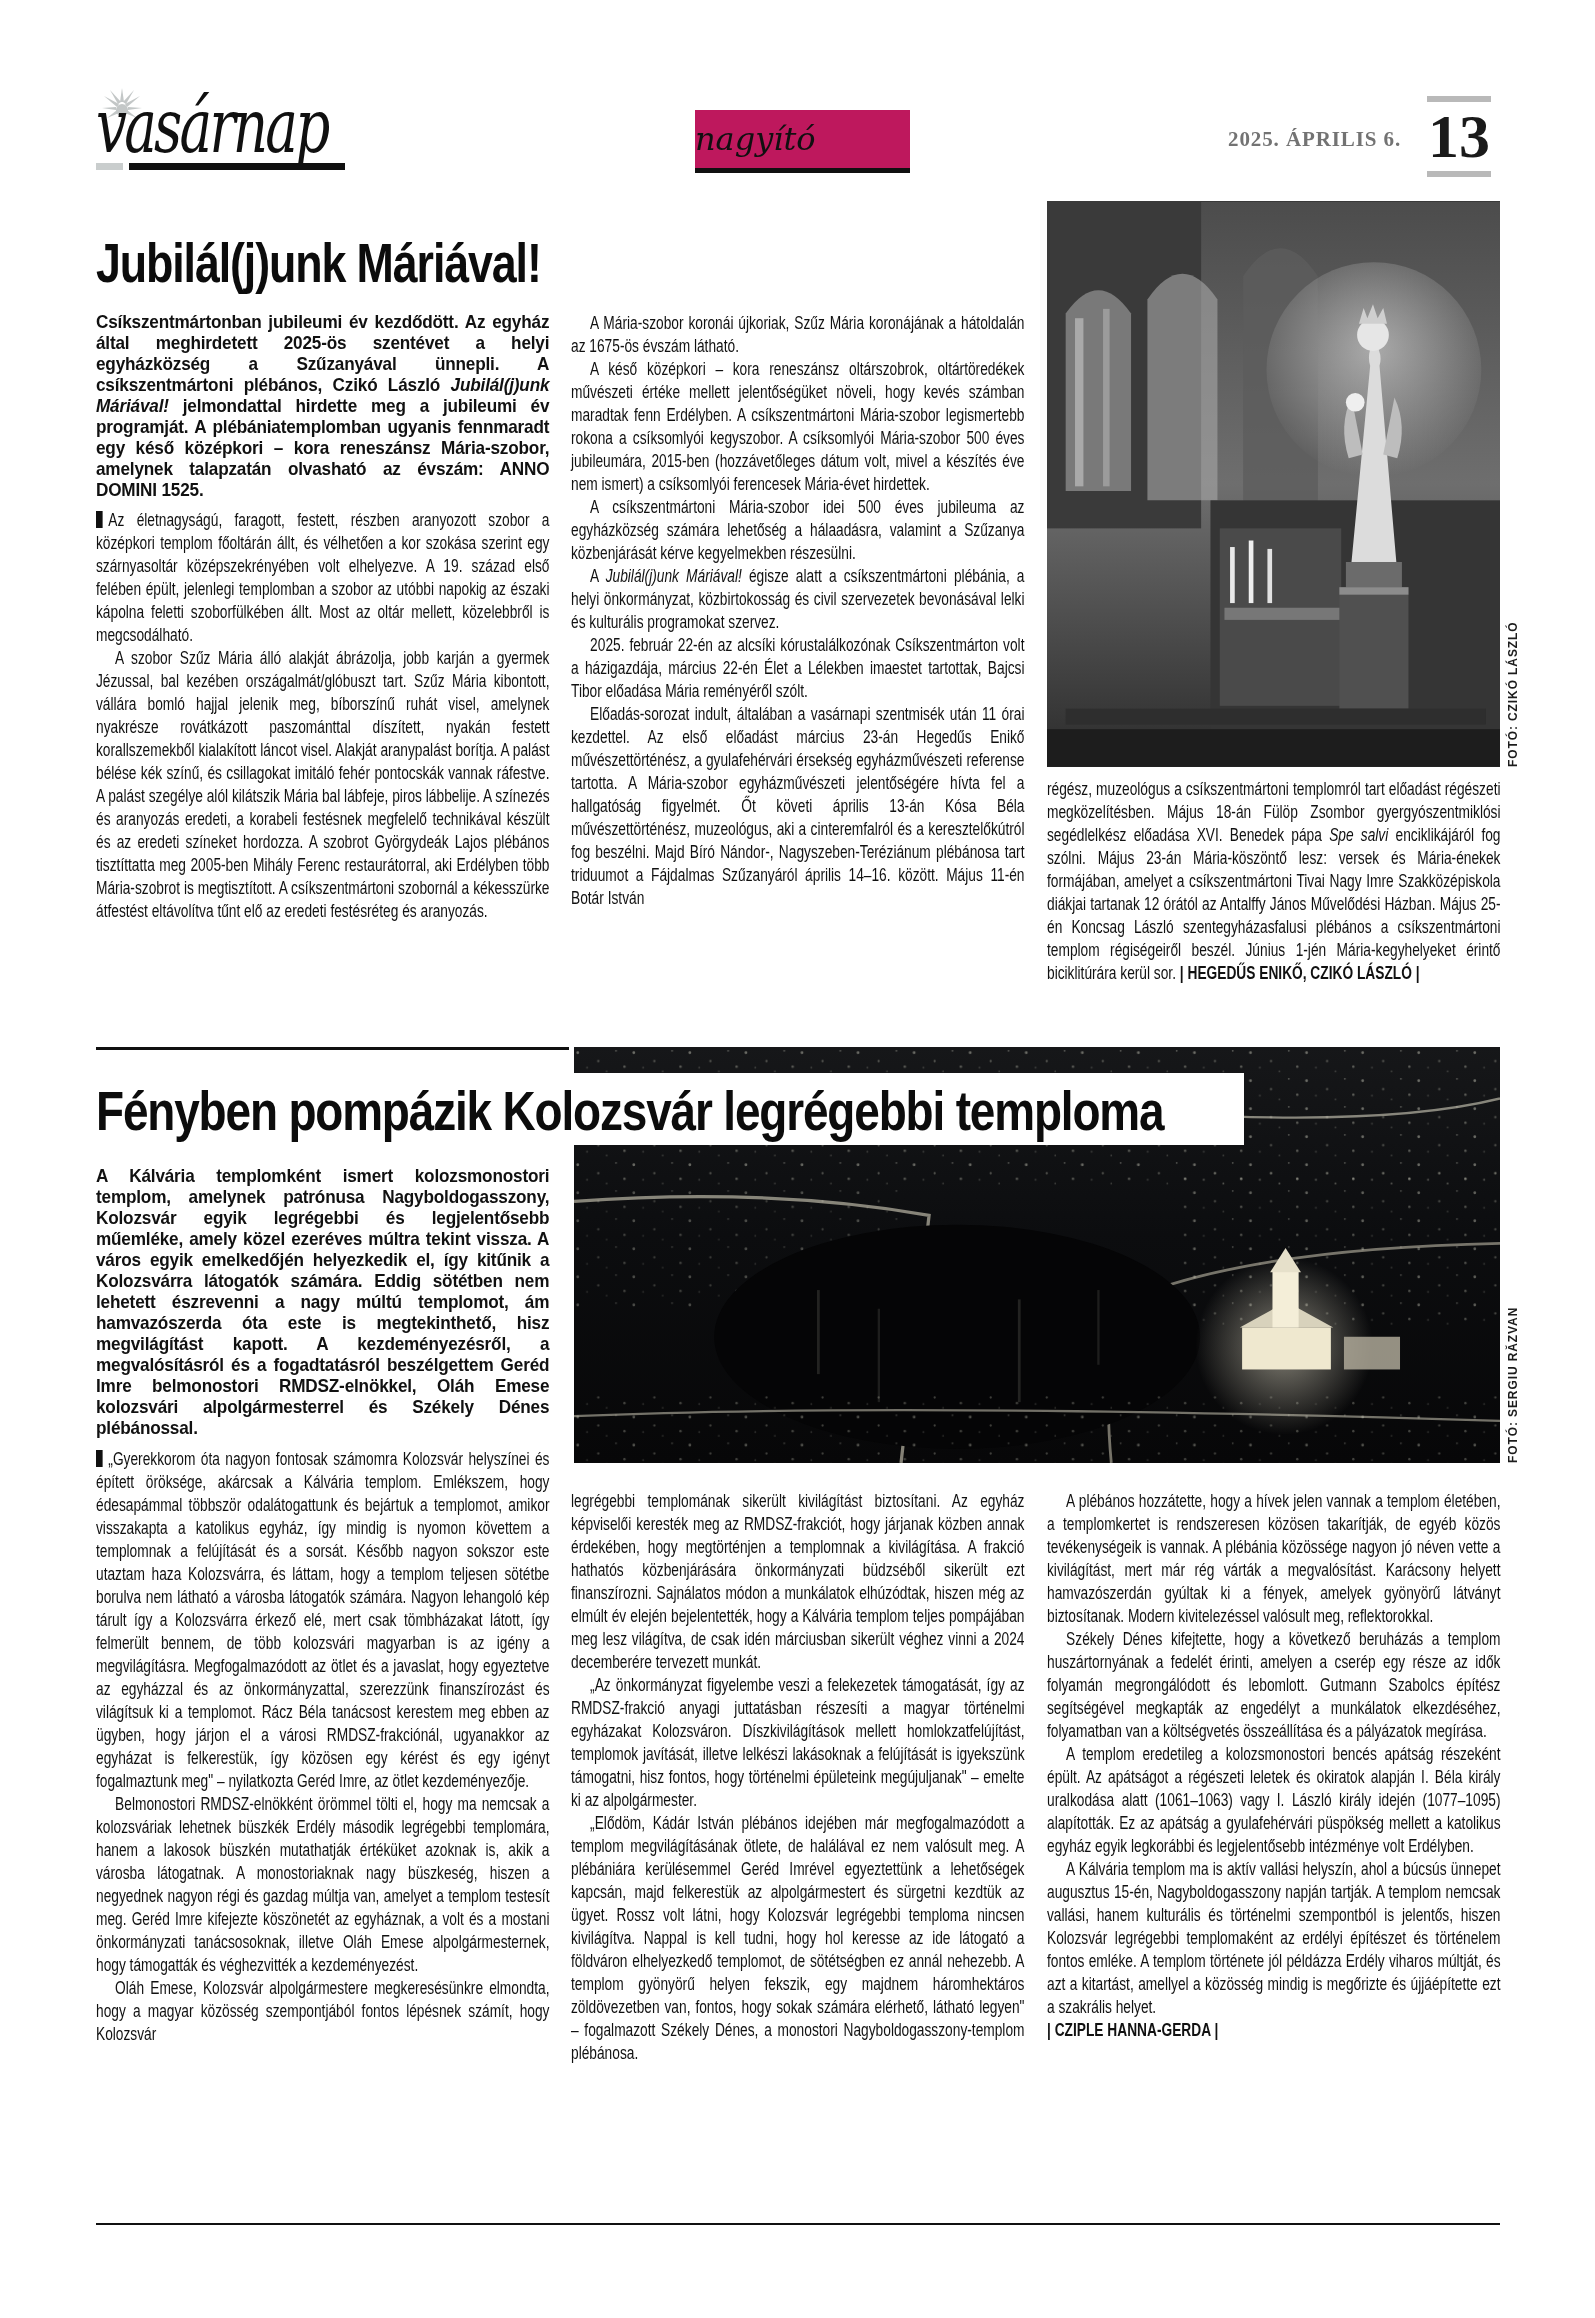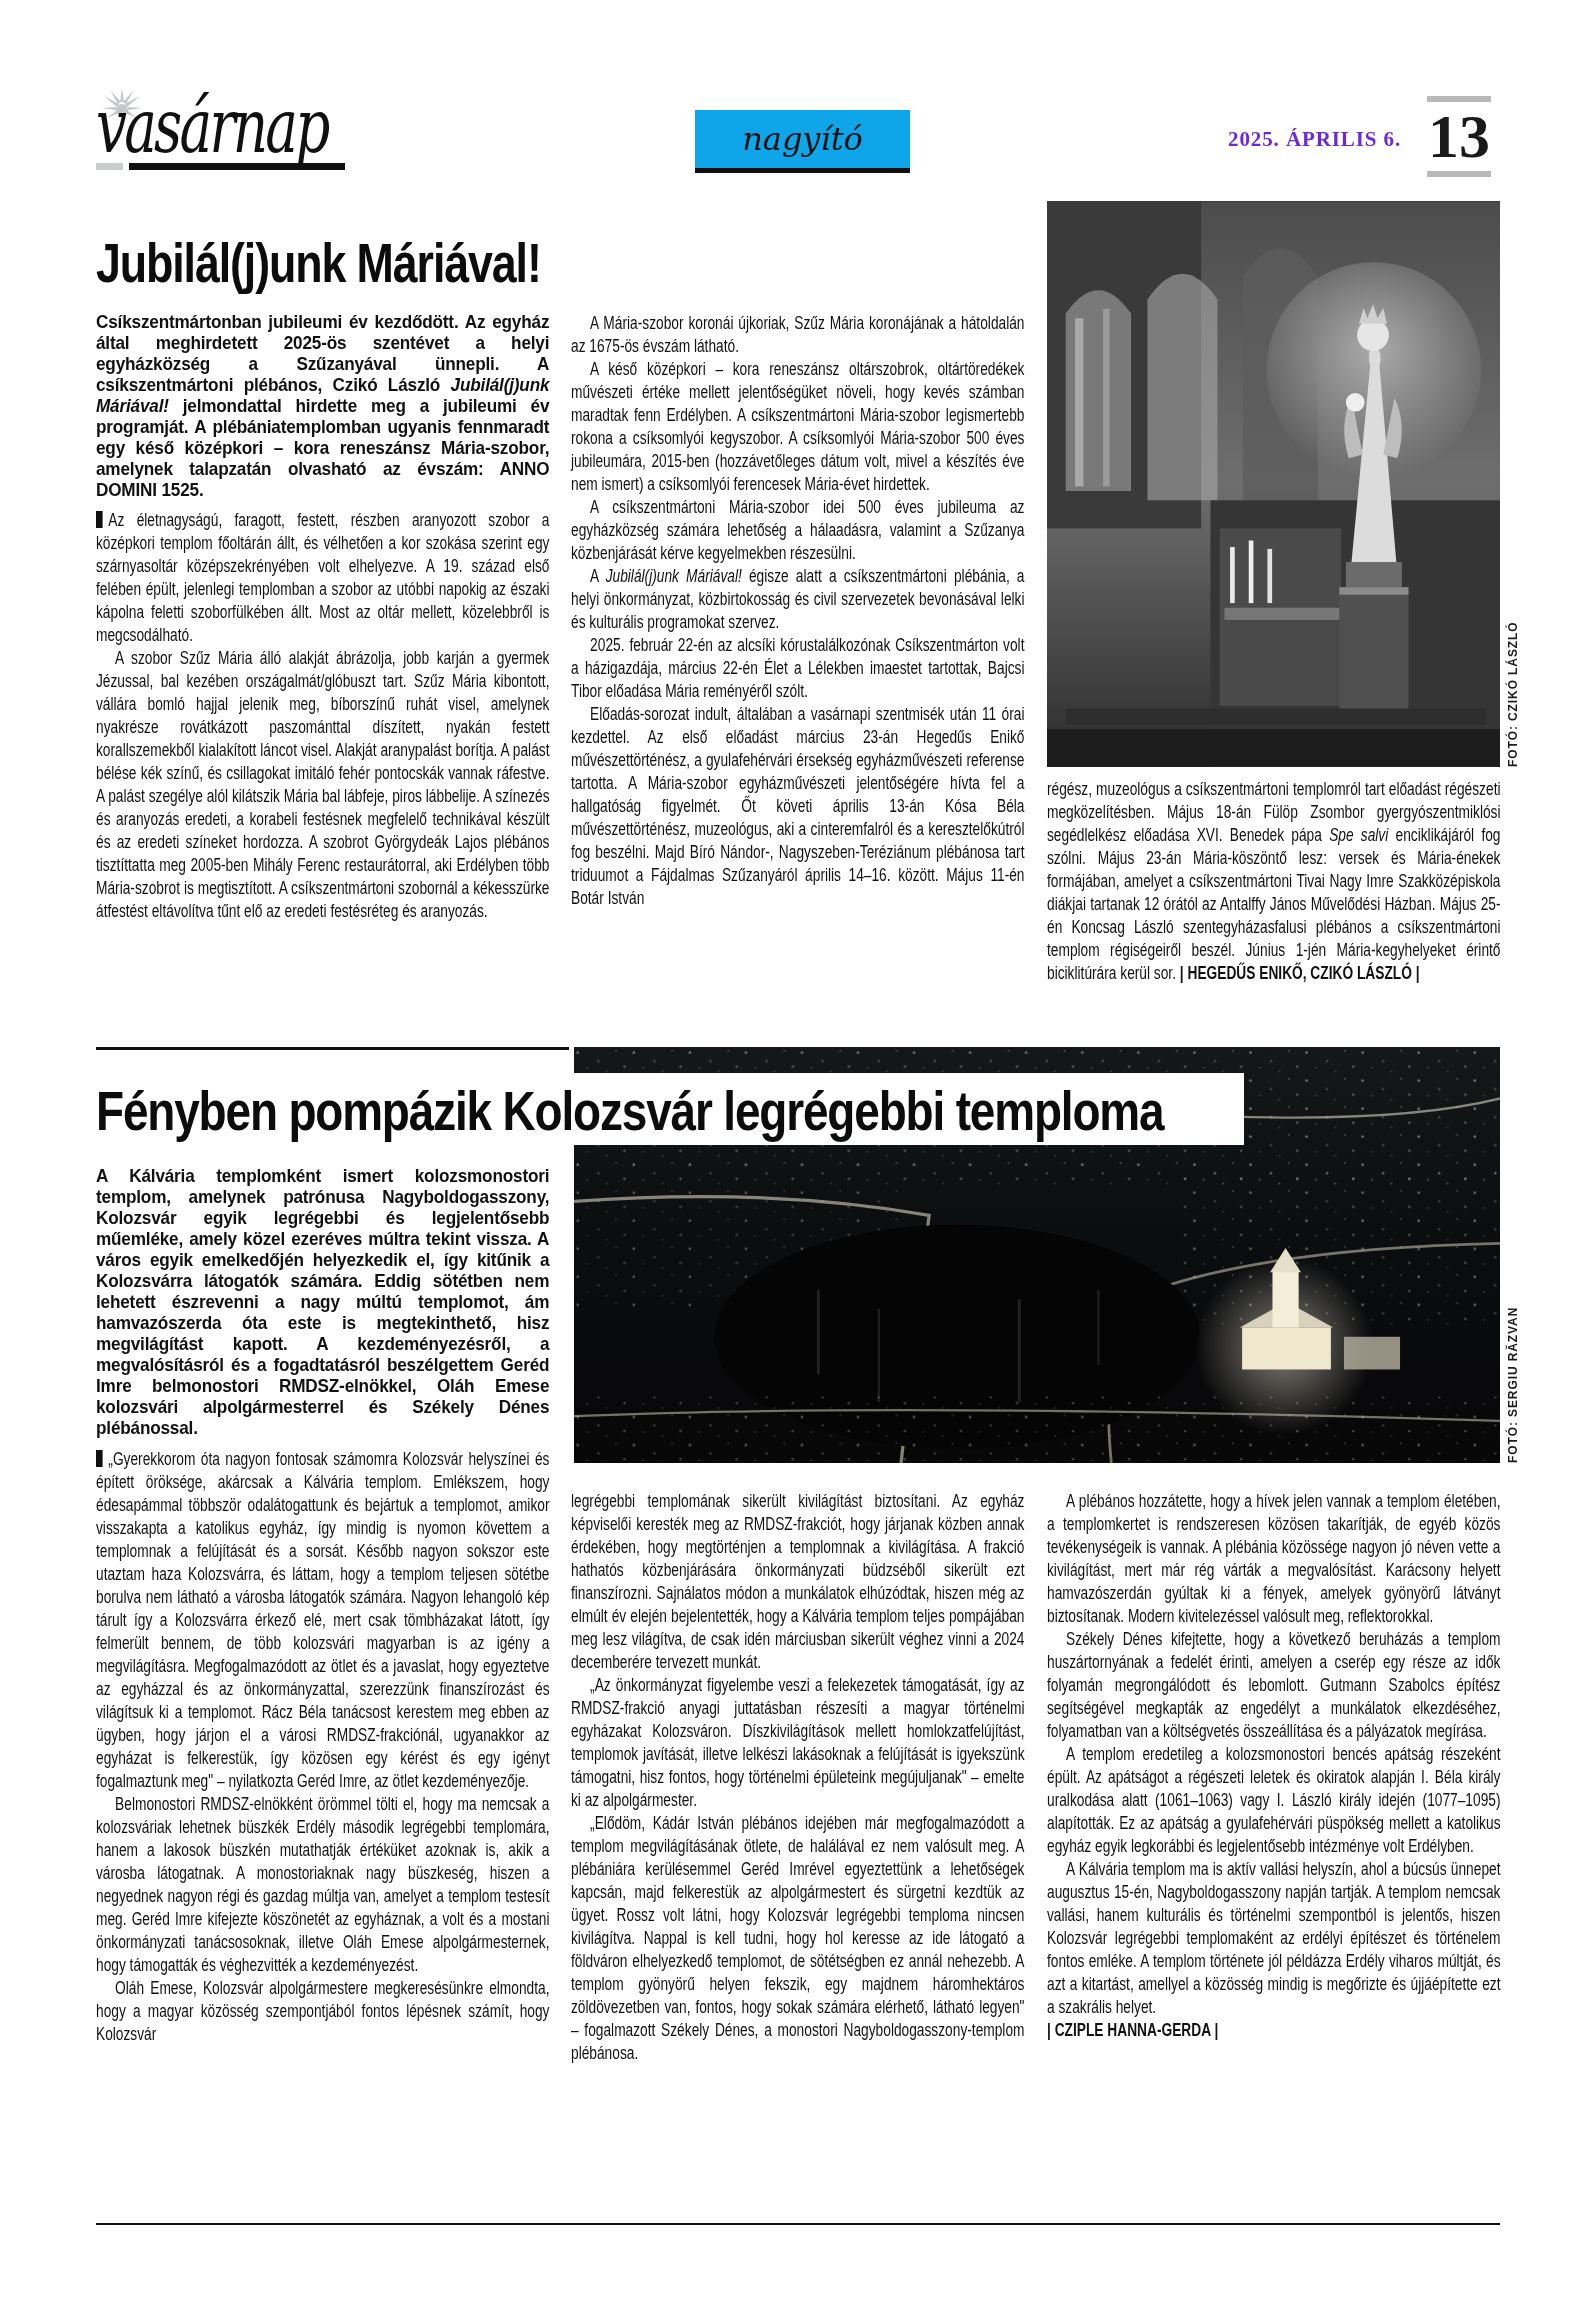"nagyító" .section-box { background: #0ea5e9 -> #be185d; text-align: center -> none }
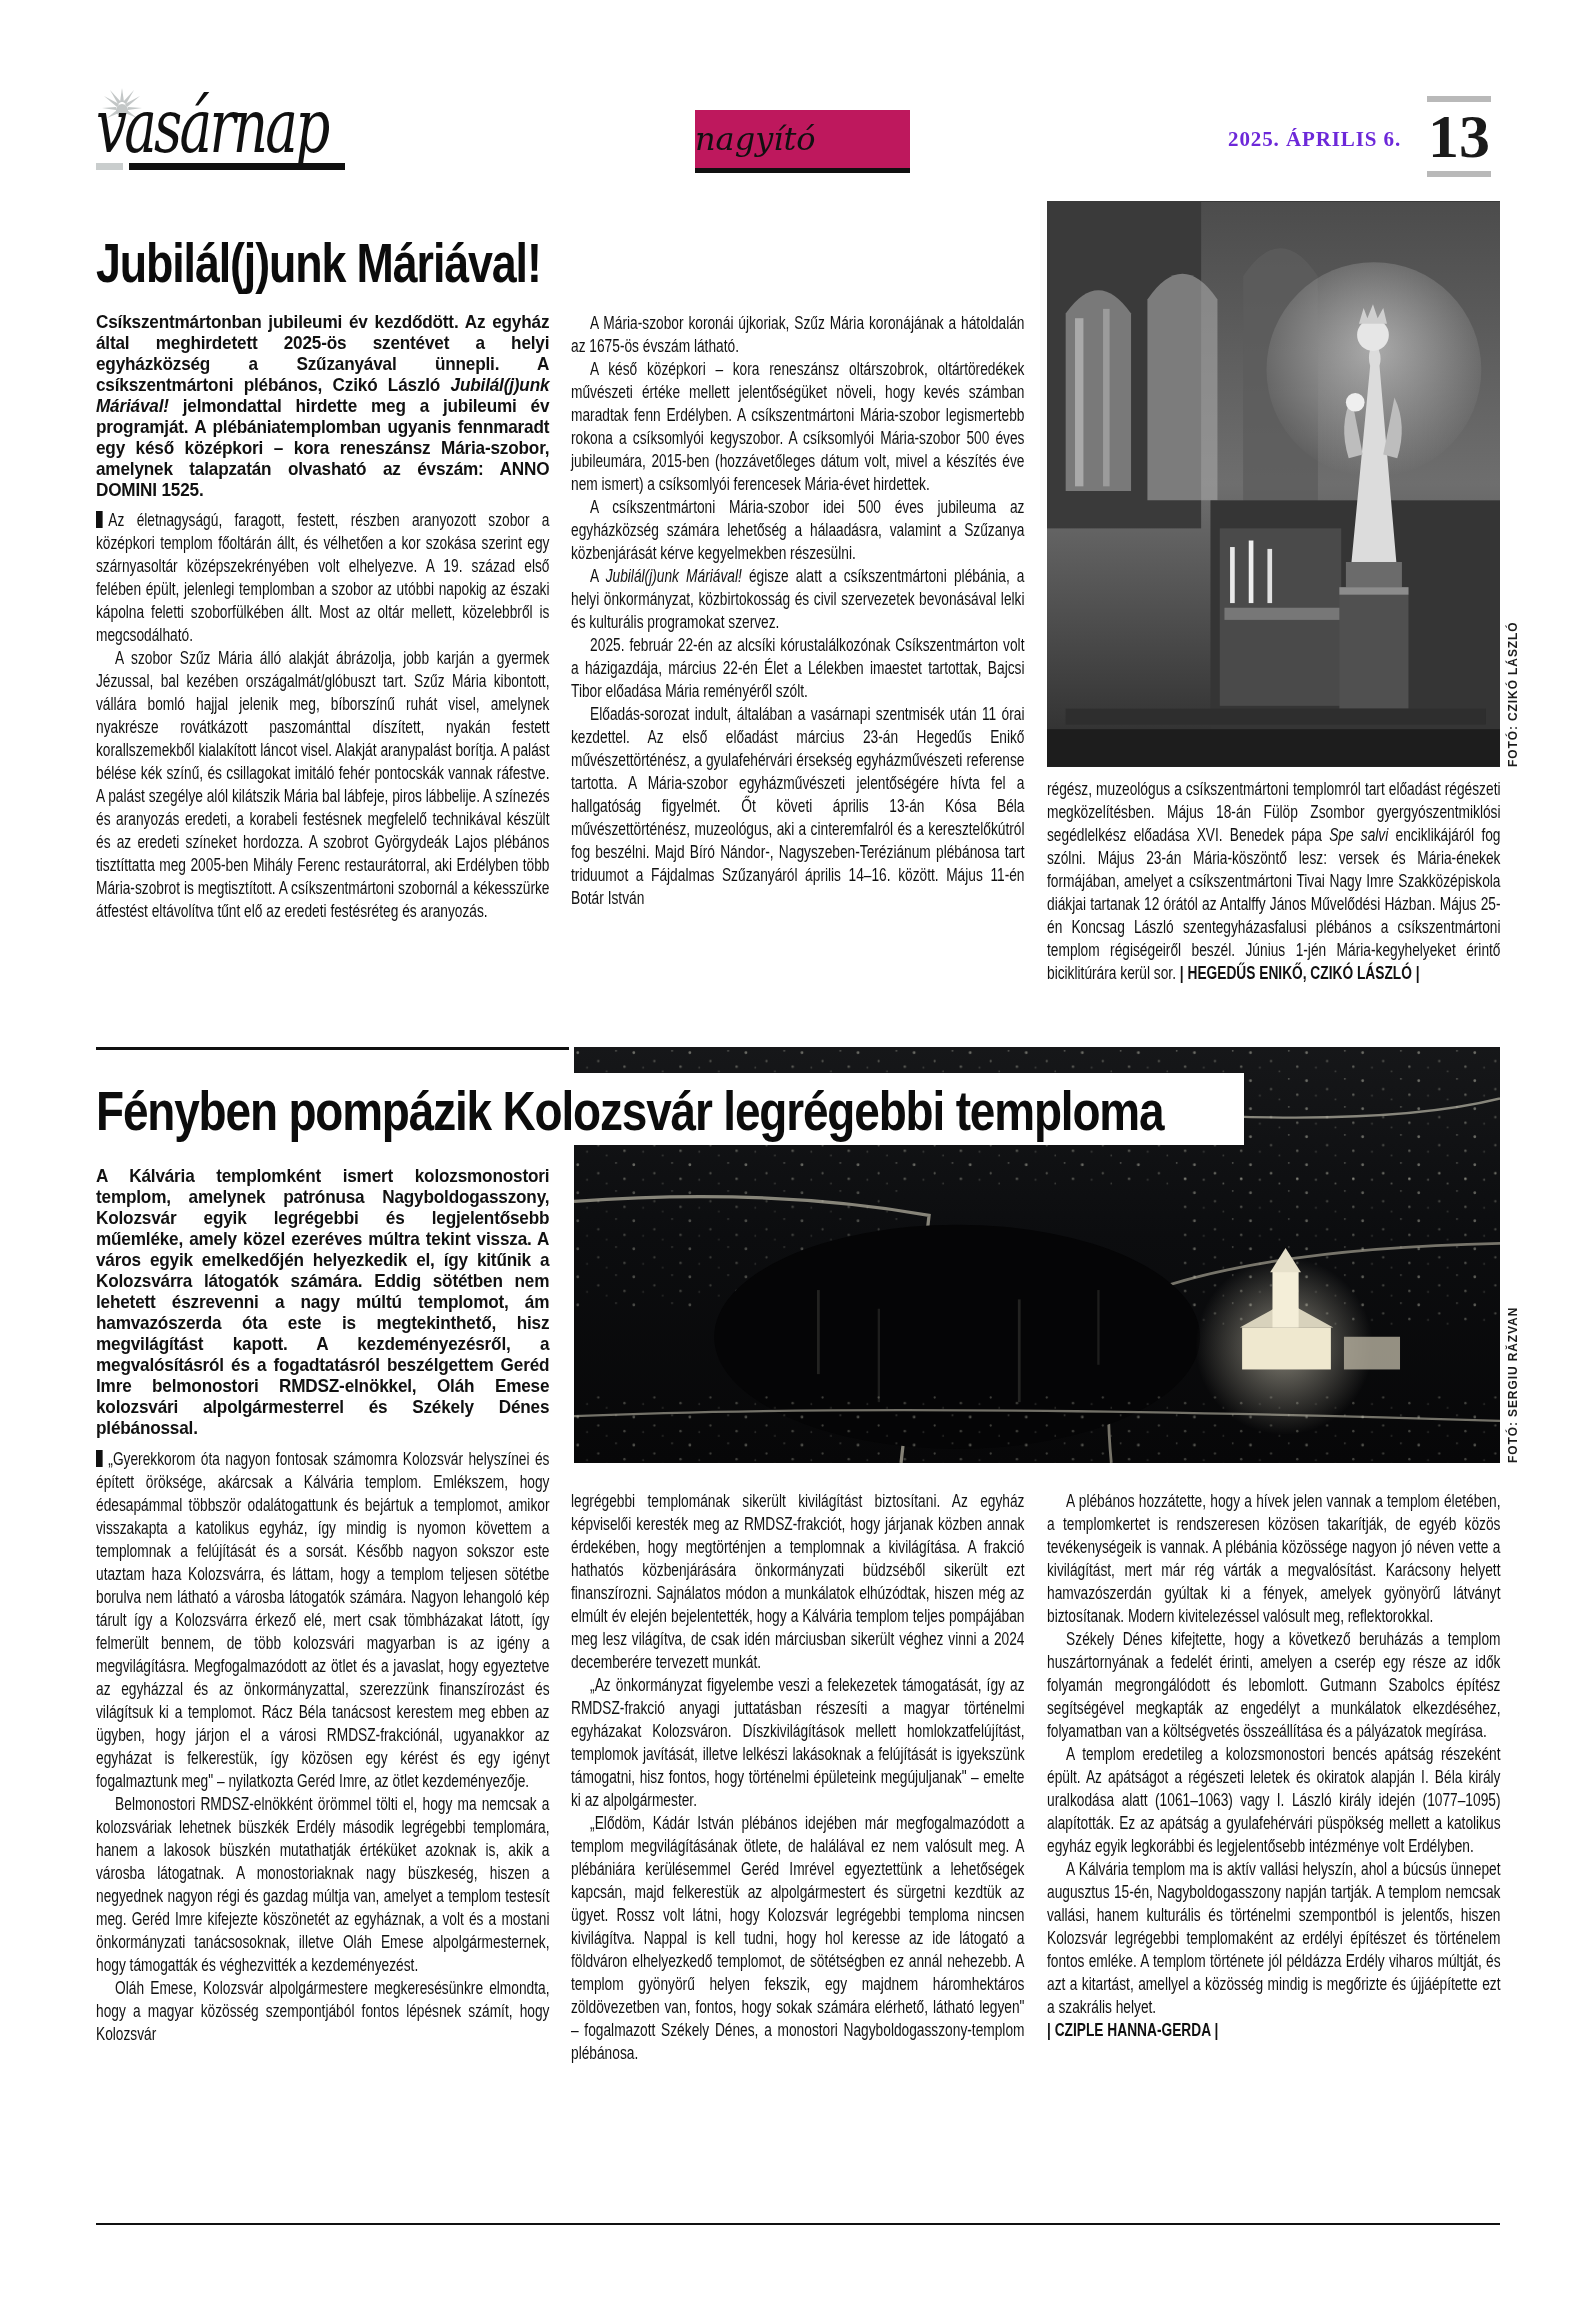"2025. ÁPRILIS 6." .issue-date { color: #6d28d9 -> #737373 }
